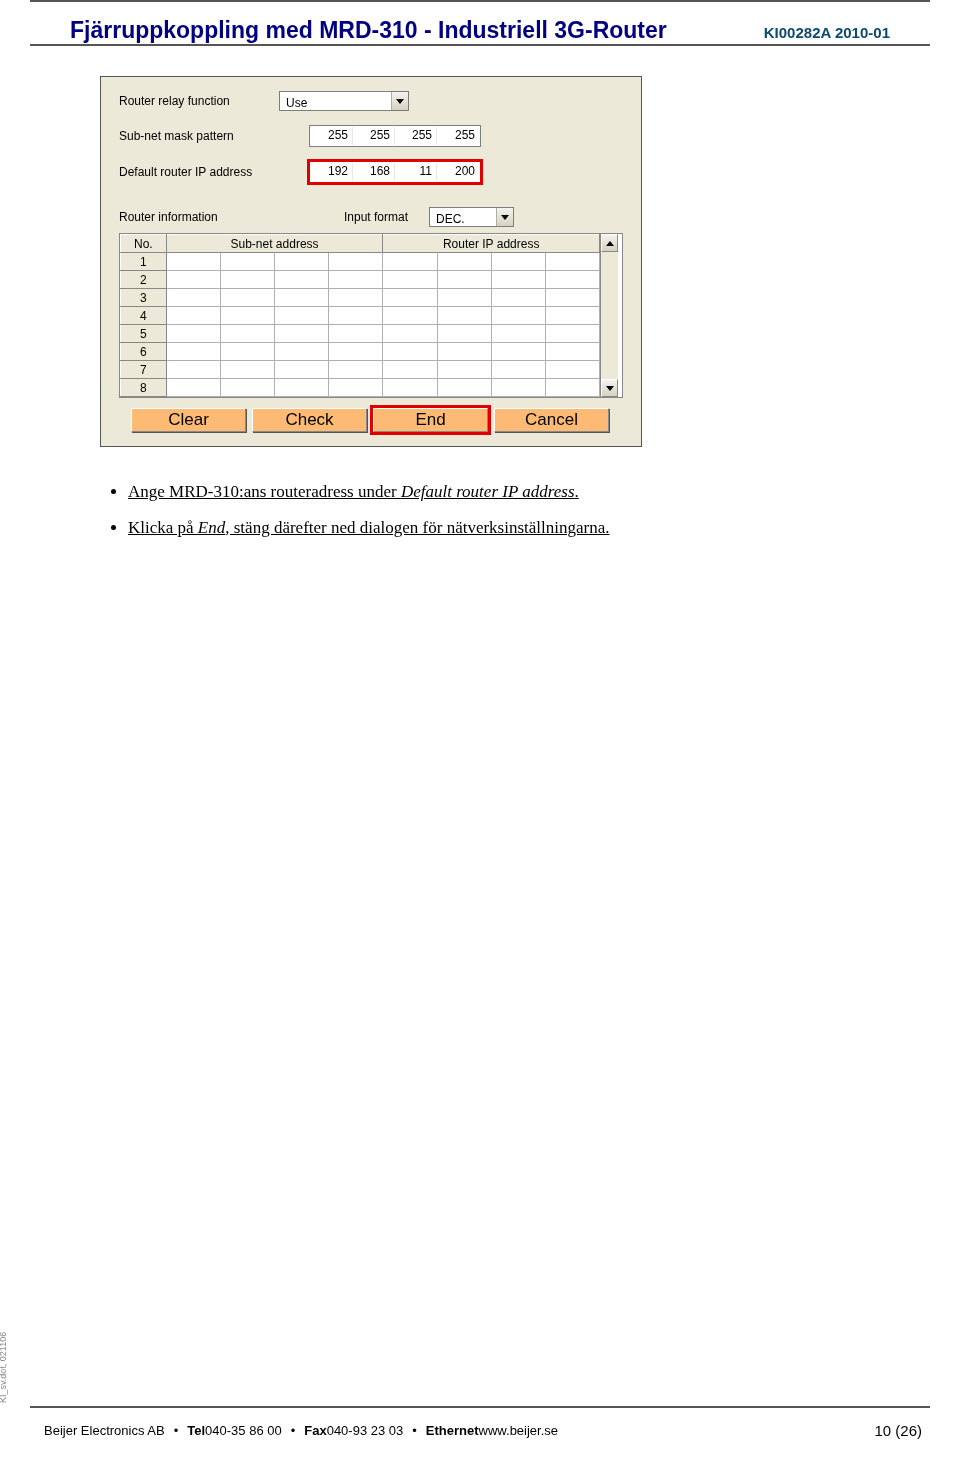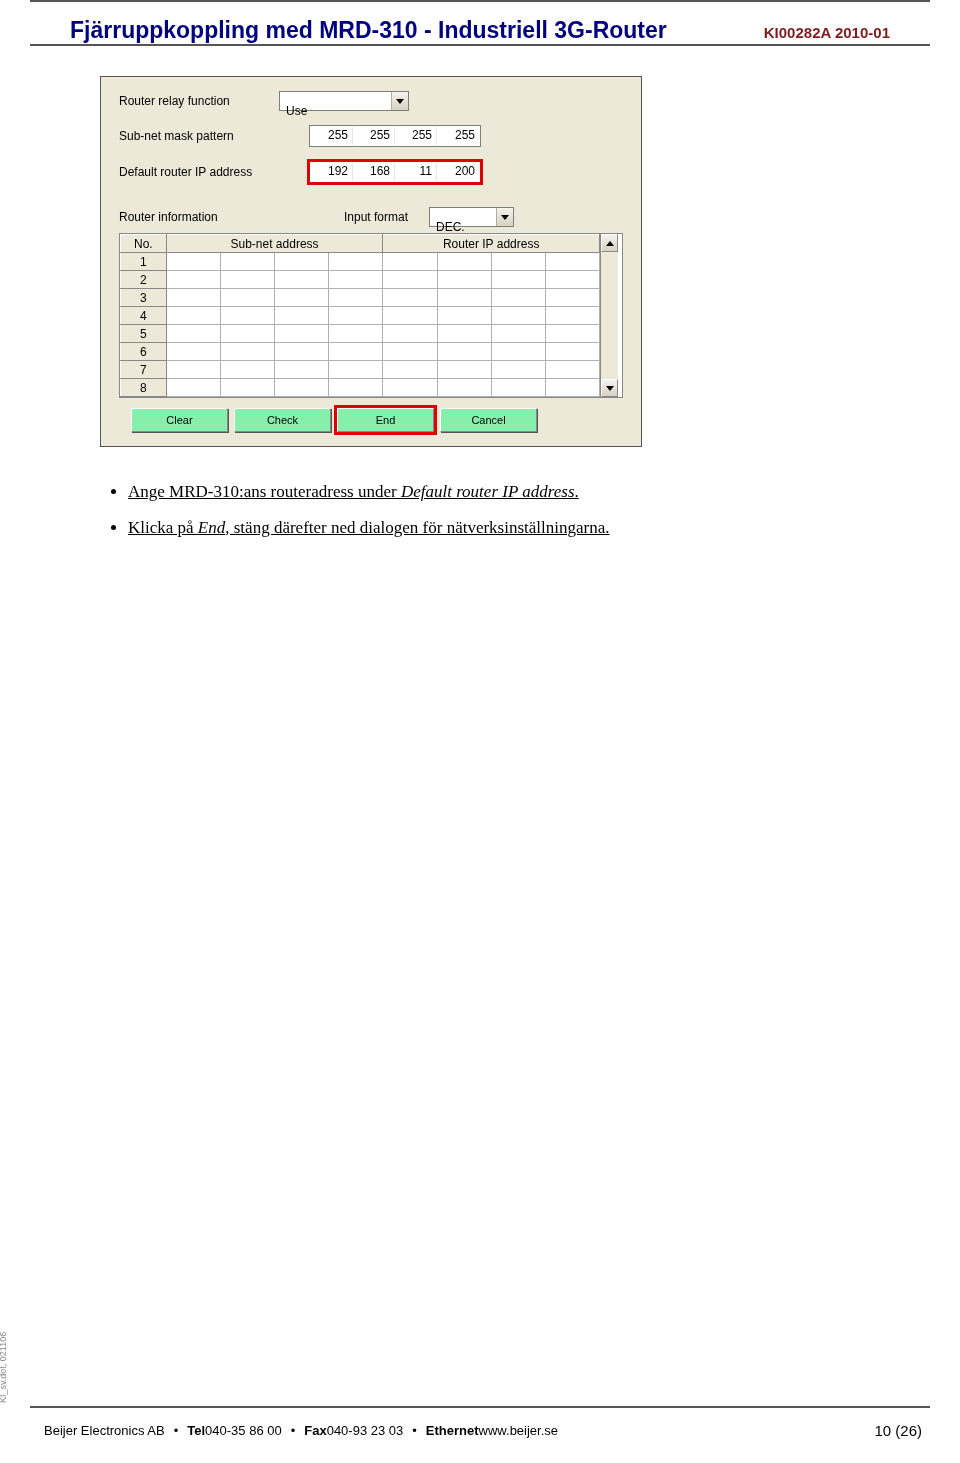"KI00282A 2010-01" .header-code { color: #7f1d1d -> #0c4a6e }
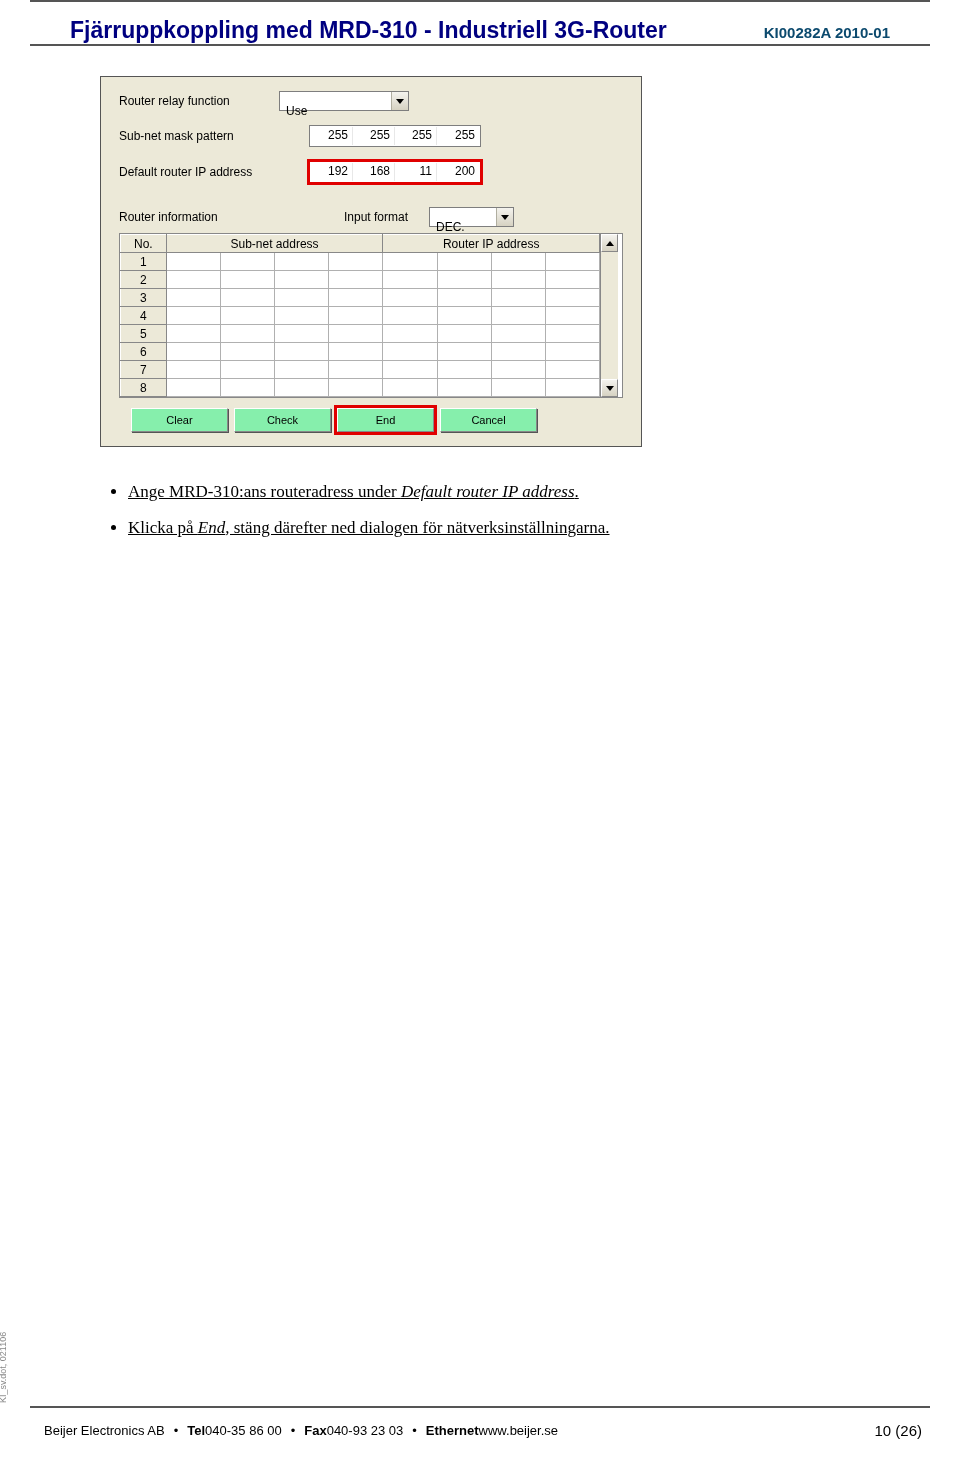"Use" .dd-text { padding: 12px 6px -> 4px 6px }
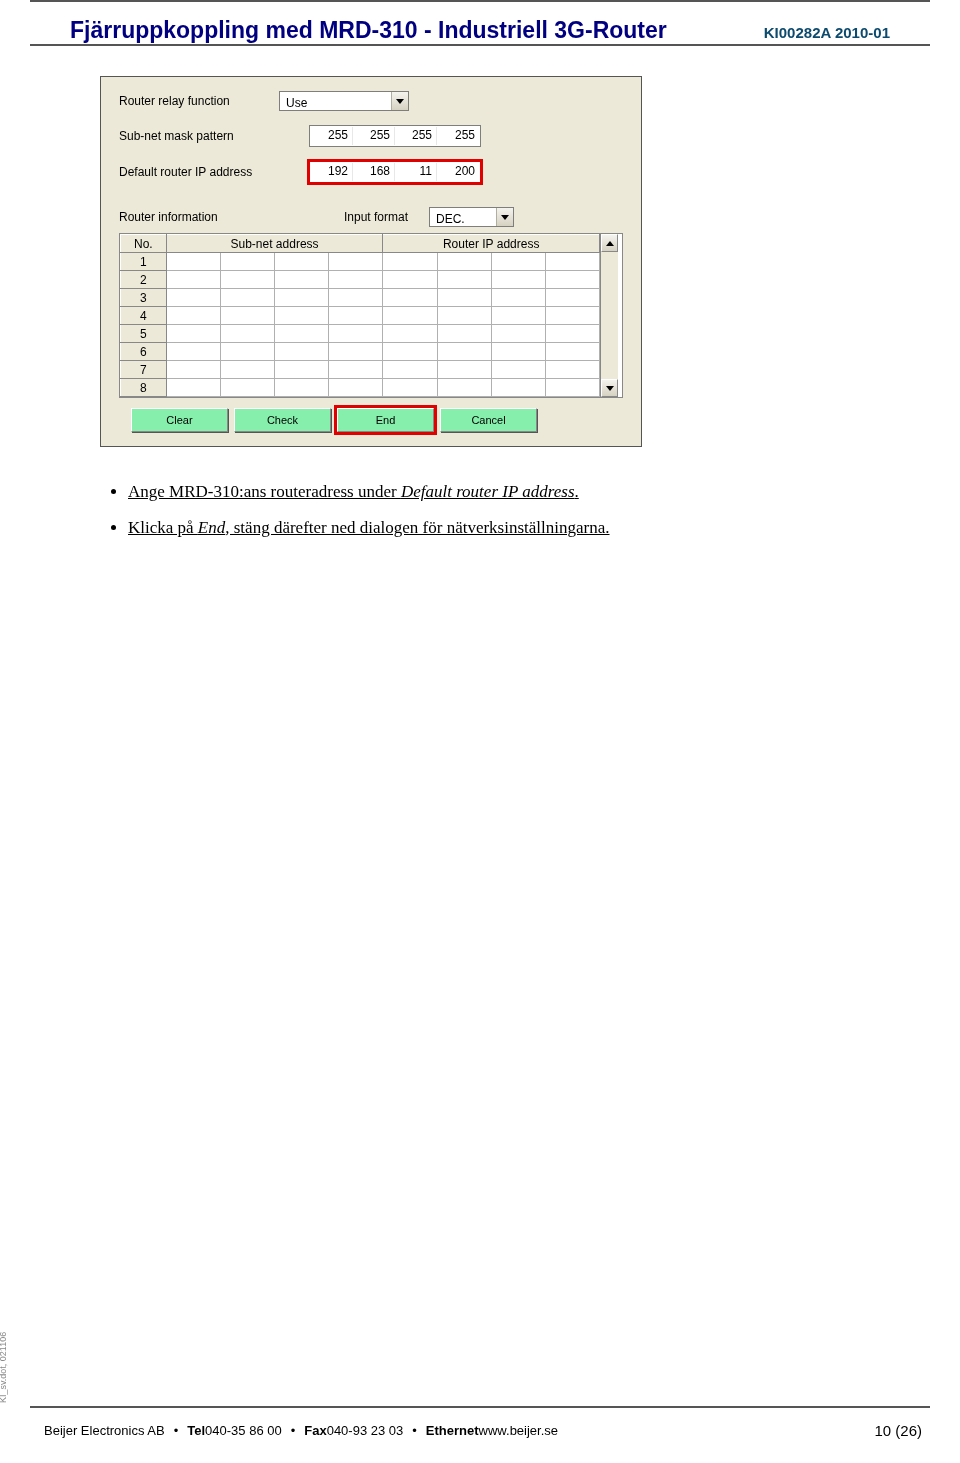"Clear" .win-btn { background: #86efac -> #fdba74; font-size: 11px -> 17px; width: 97px -> 115px }
